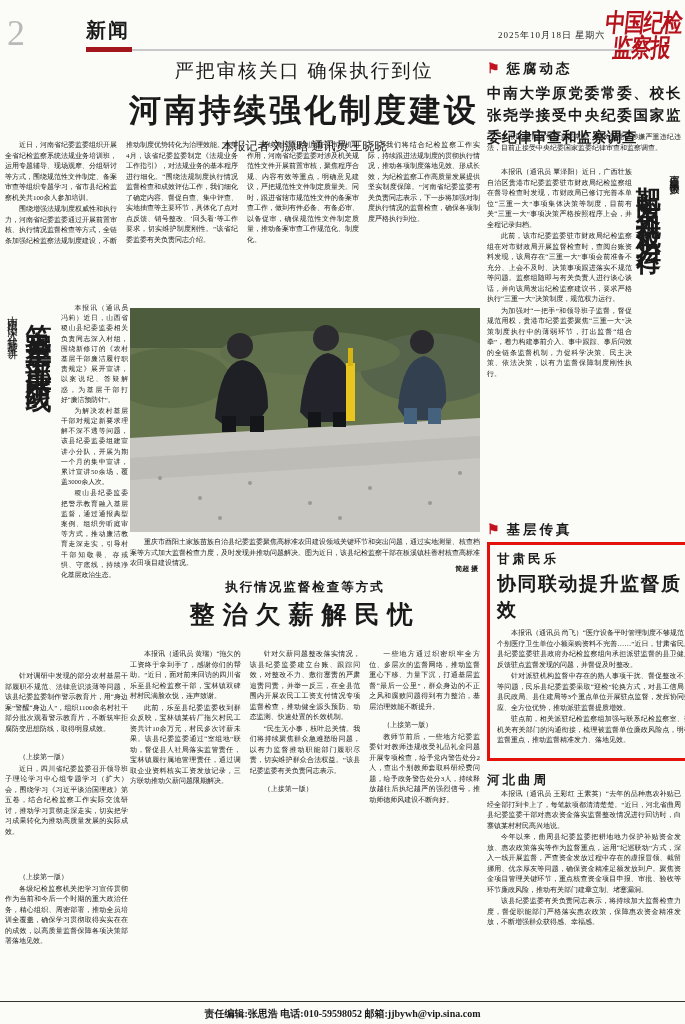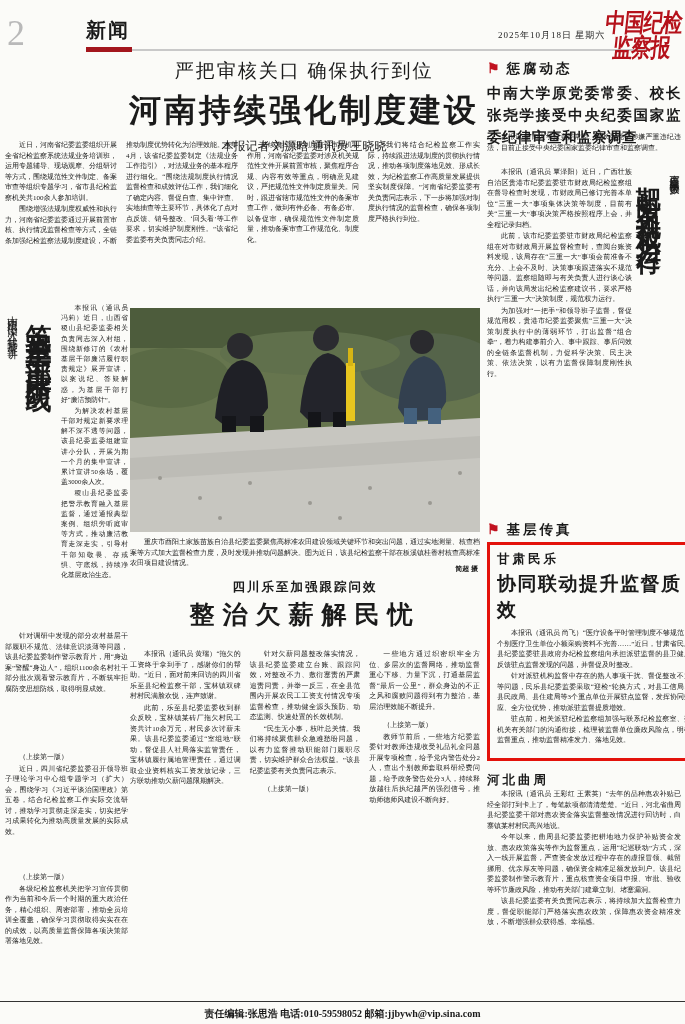"四川乐至加强跟踪问效" div.sichuan-kicker { text: 四川乐至加强跟踪问效 -> 执行情况监督检查等方式 }
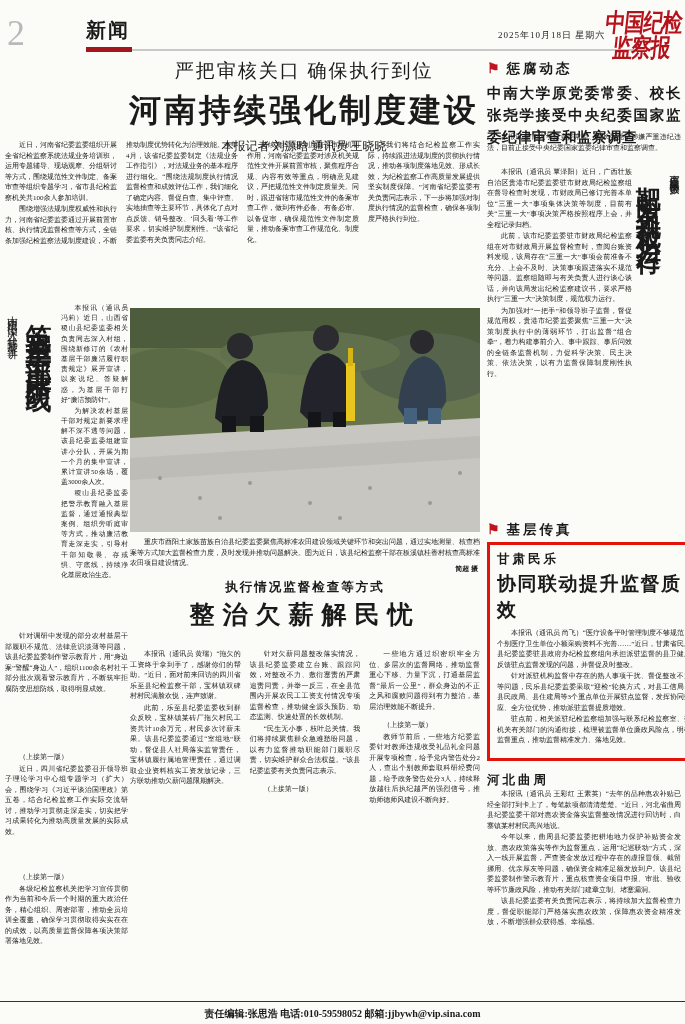"针对调研中发现的部分农村基层干部履职不规范、法律意识淡薄等问题，该县纪委监委制作" div.leftblock { top: 631px -> 671px }
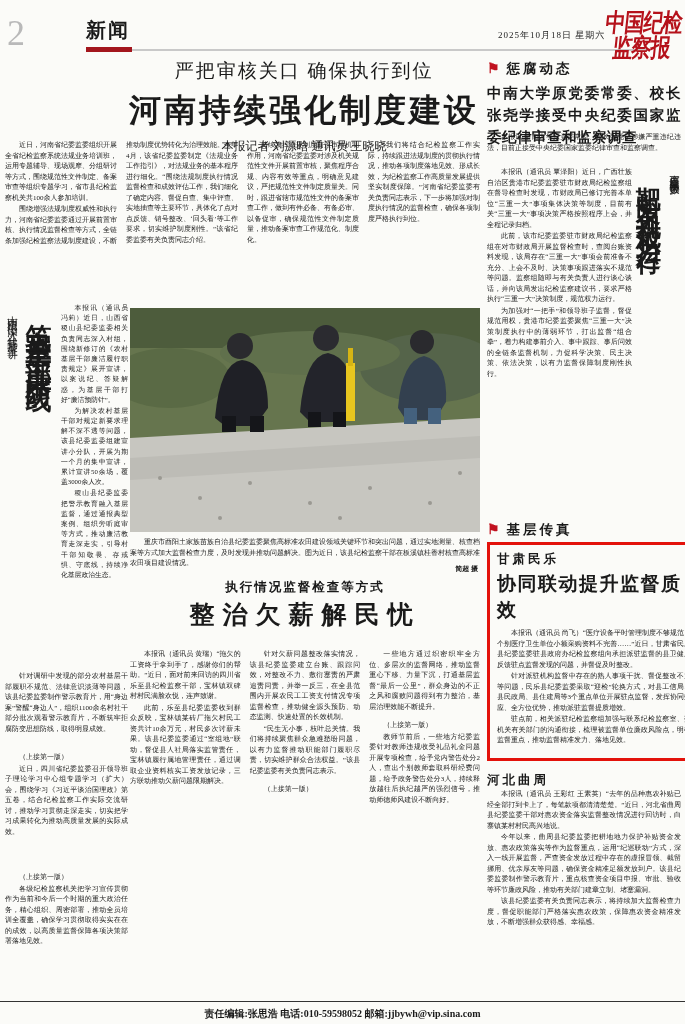"今年以来，曲周县纪委监委把耕地地力保护补贴资金发放、惠农政策落实等作为监督重点，" p { text: 该县纪委监委制作警示教育片 -> 聚焦资金项目管理关键环节 }
